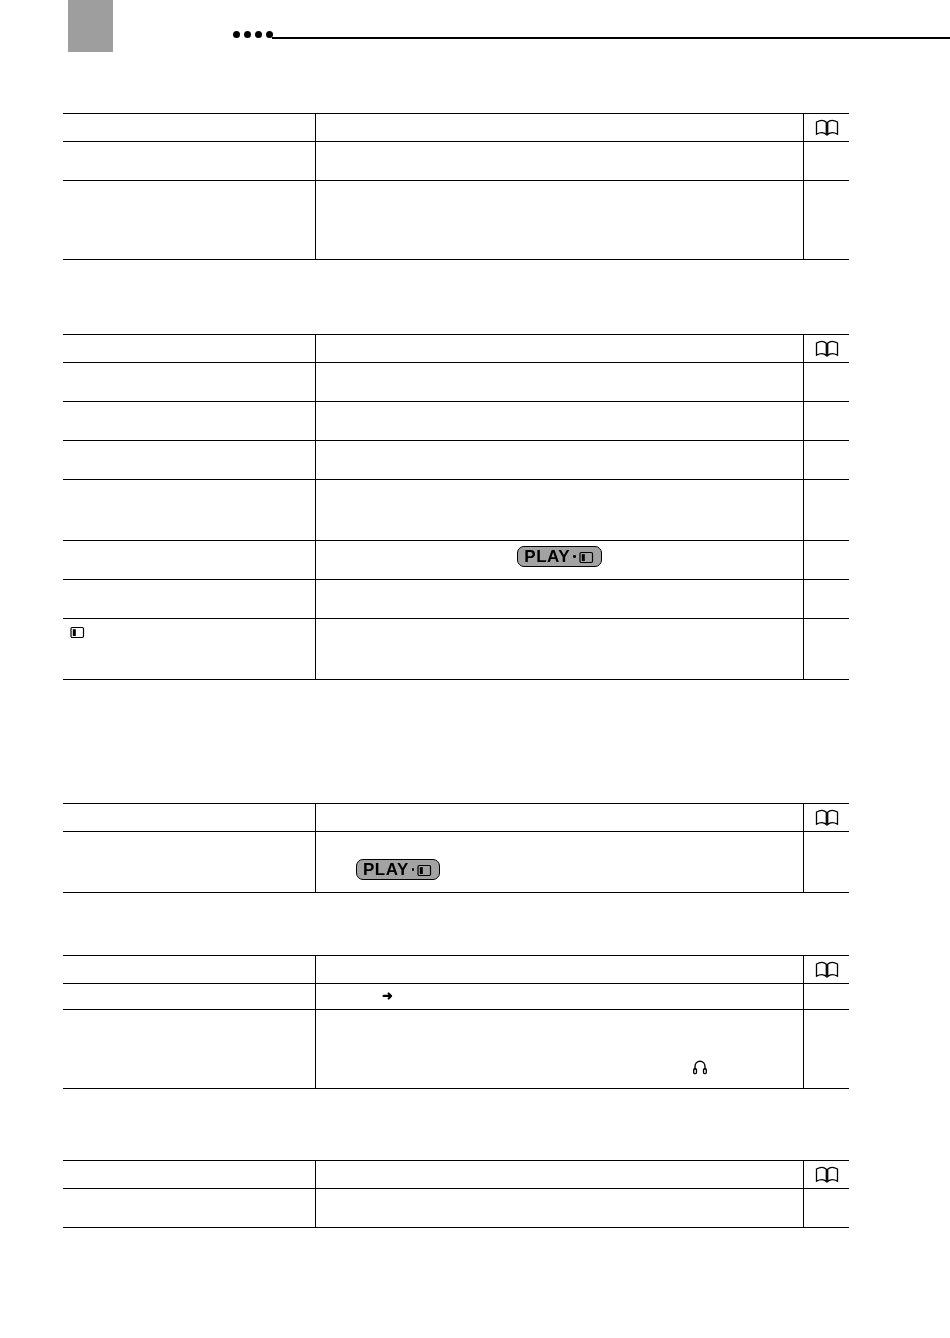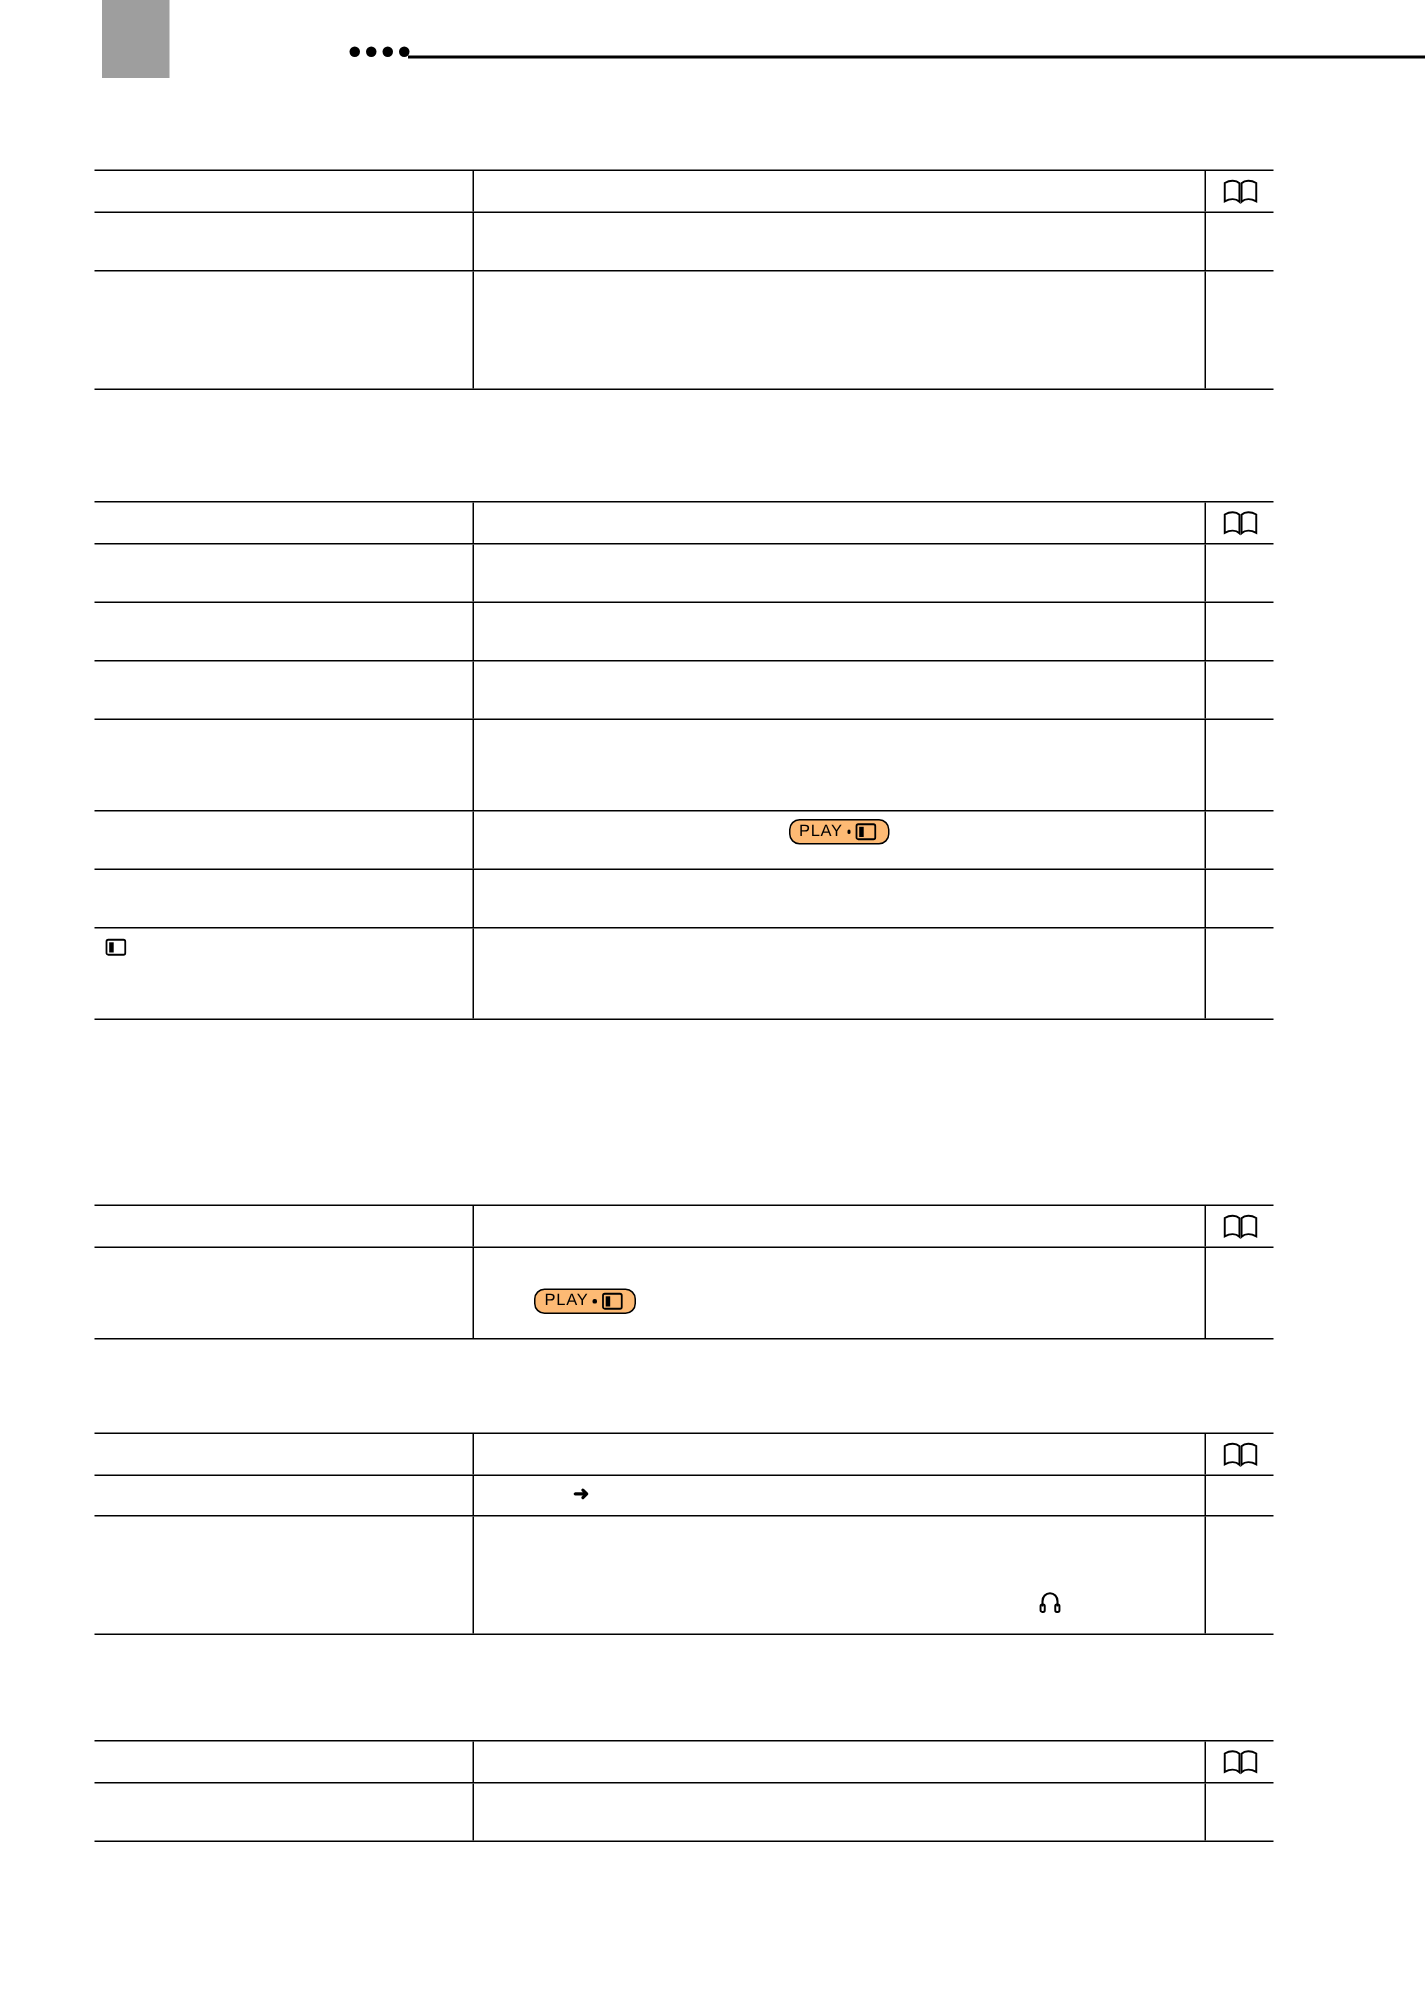"PLAY" .play-pill { background: #fdba74 -> #a3a3a3; font-size: 11px -> 17px; font-weight: normal -> bold }
